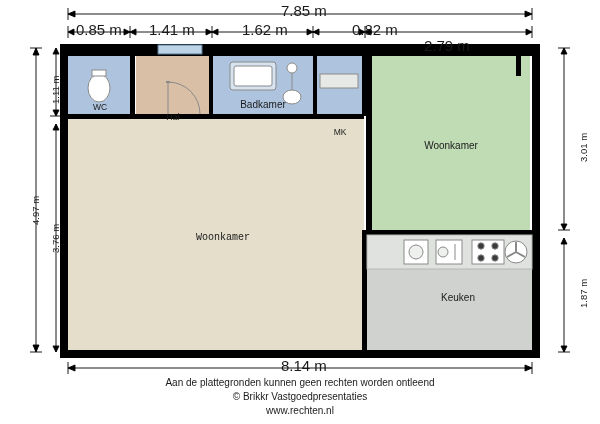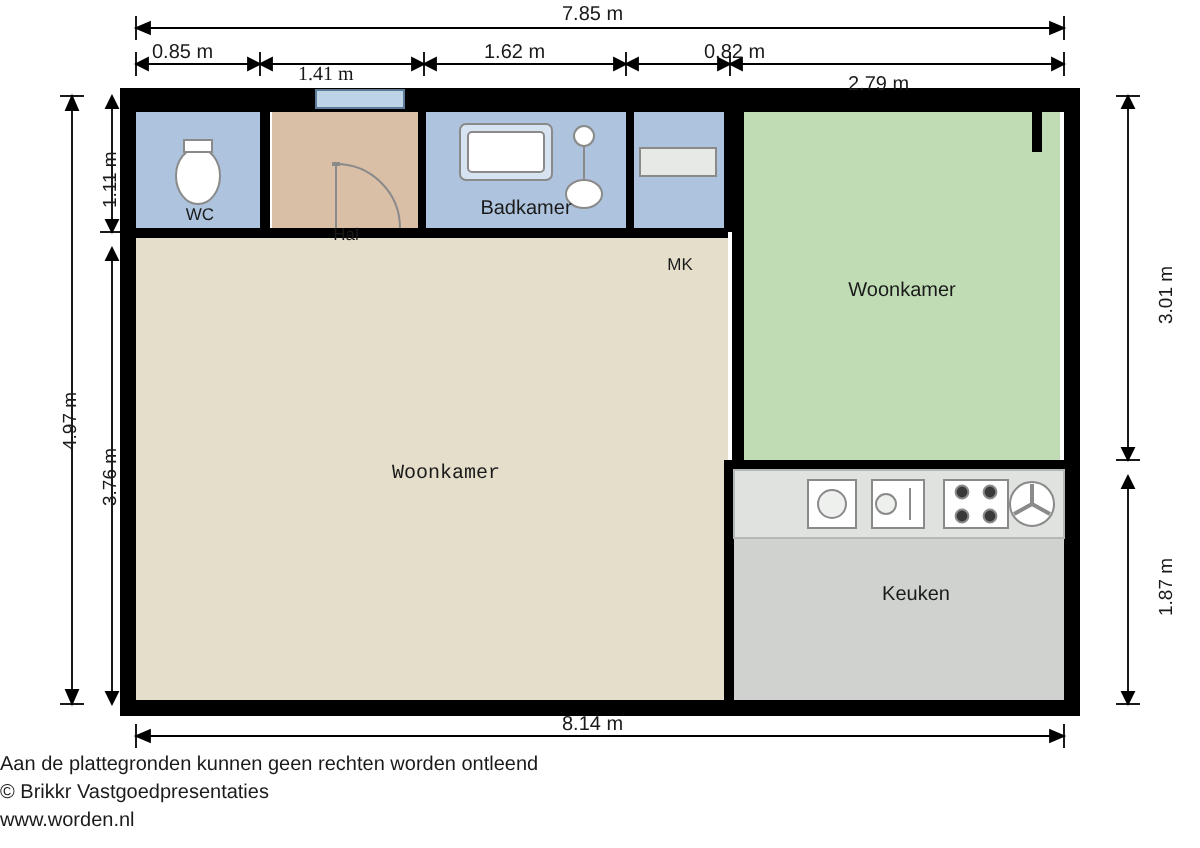"7.85 m" .dim-label { font-size: 10px -> 15px }
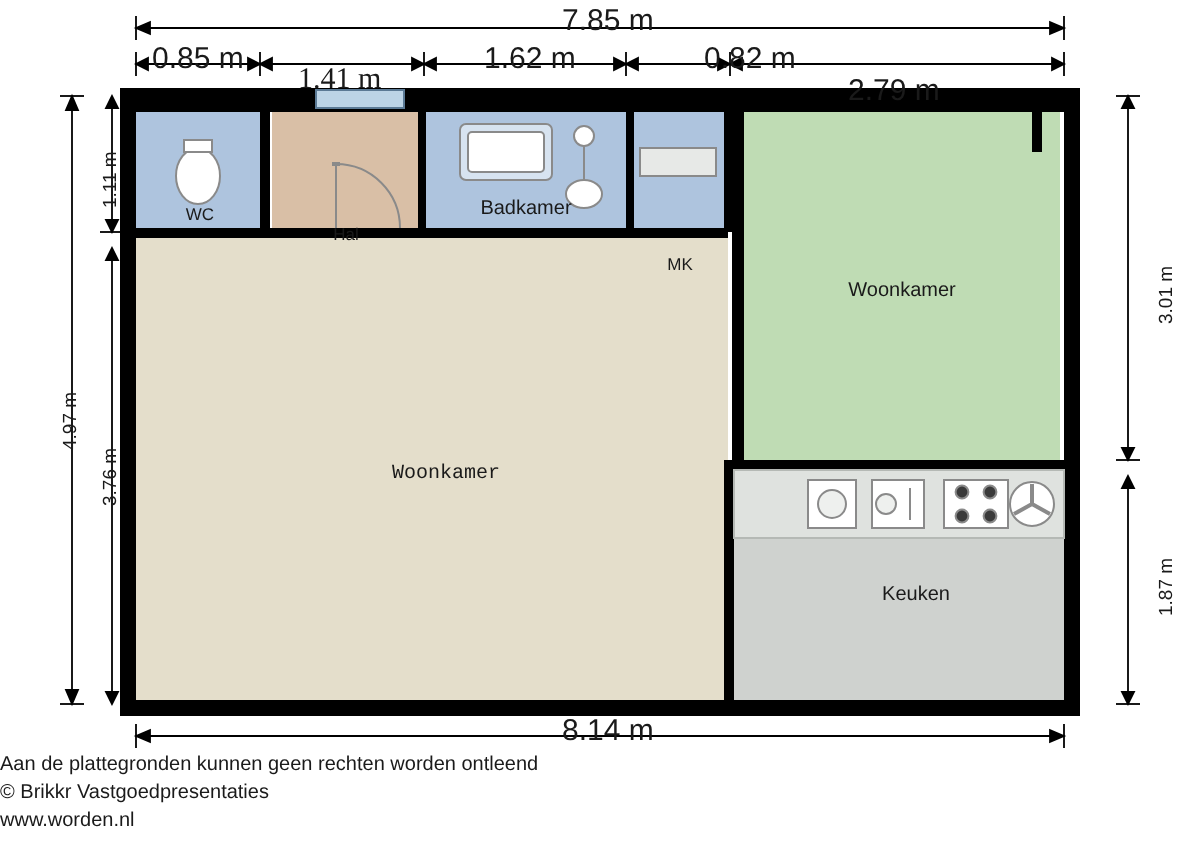"1.41 m" div.dim-label { font-family: Liberation Serif, serif -> none; top: 32px -> 21px }
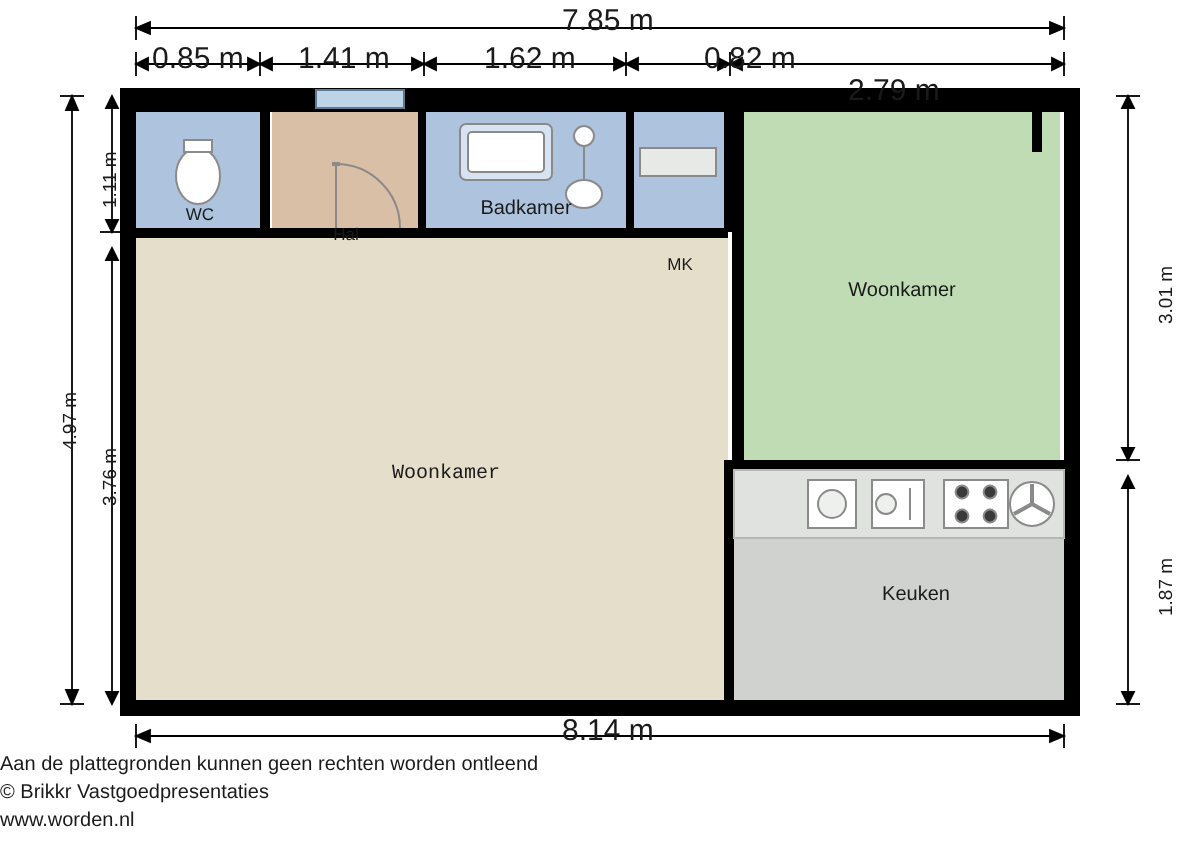"Aan de plattegronden kunnen geen" .footer { text-align: left -> center }
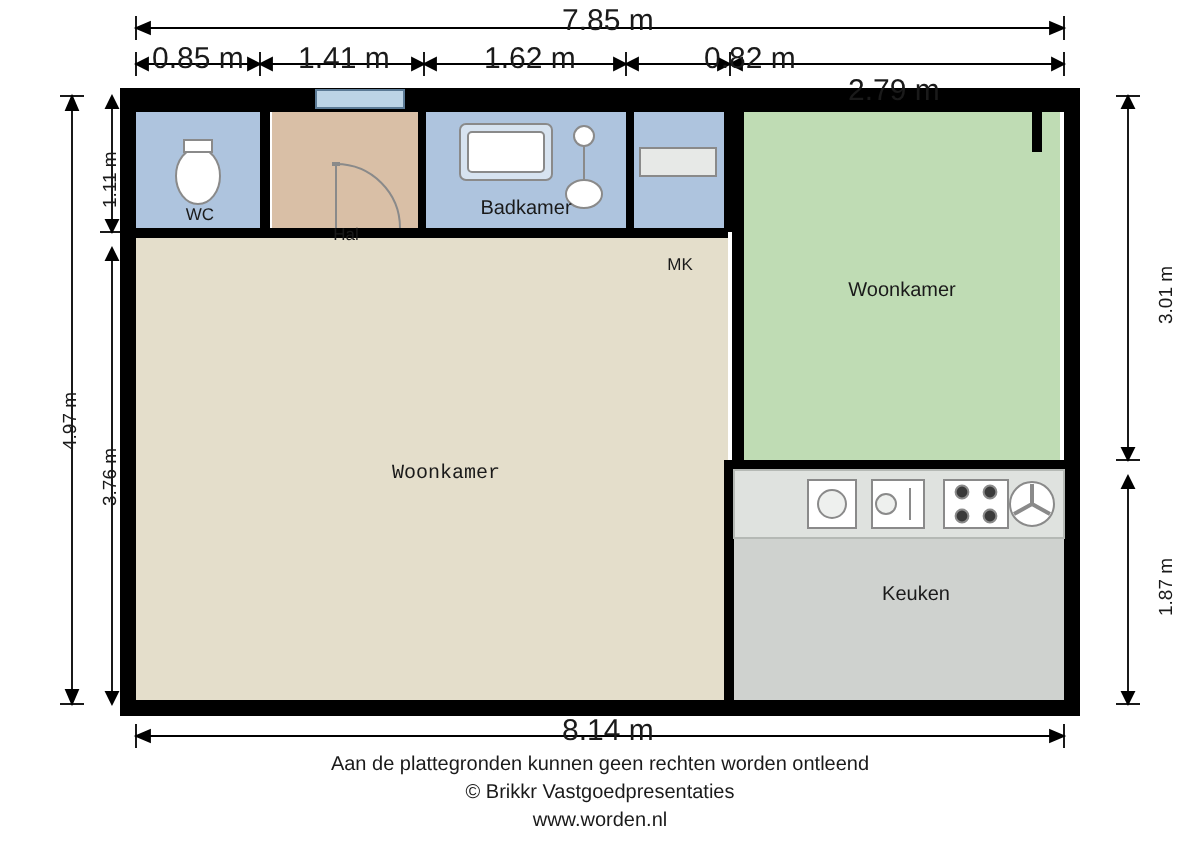"www.worden.nl" div.footer { text: www.worden.nl -> www.rechten.nl }
